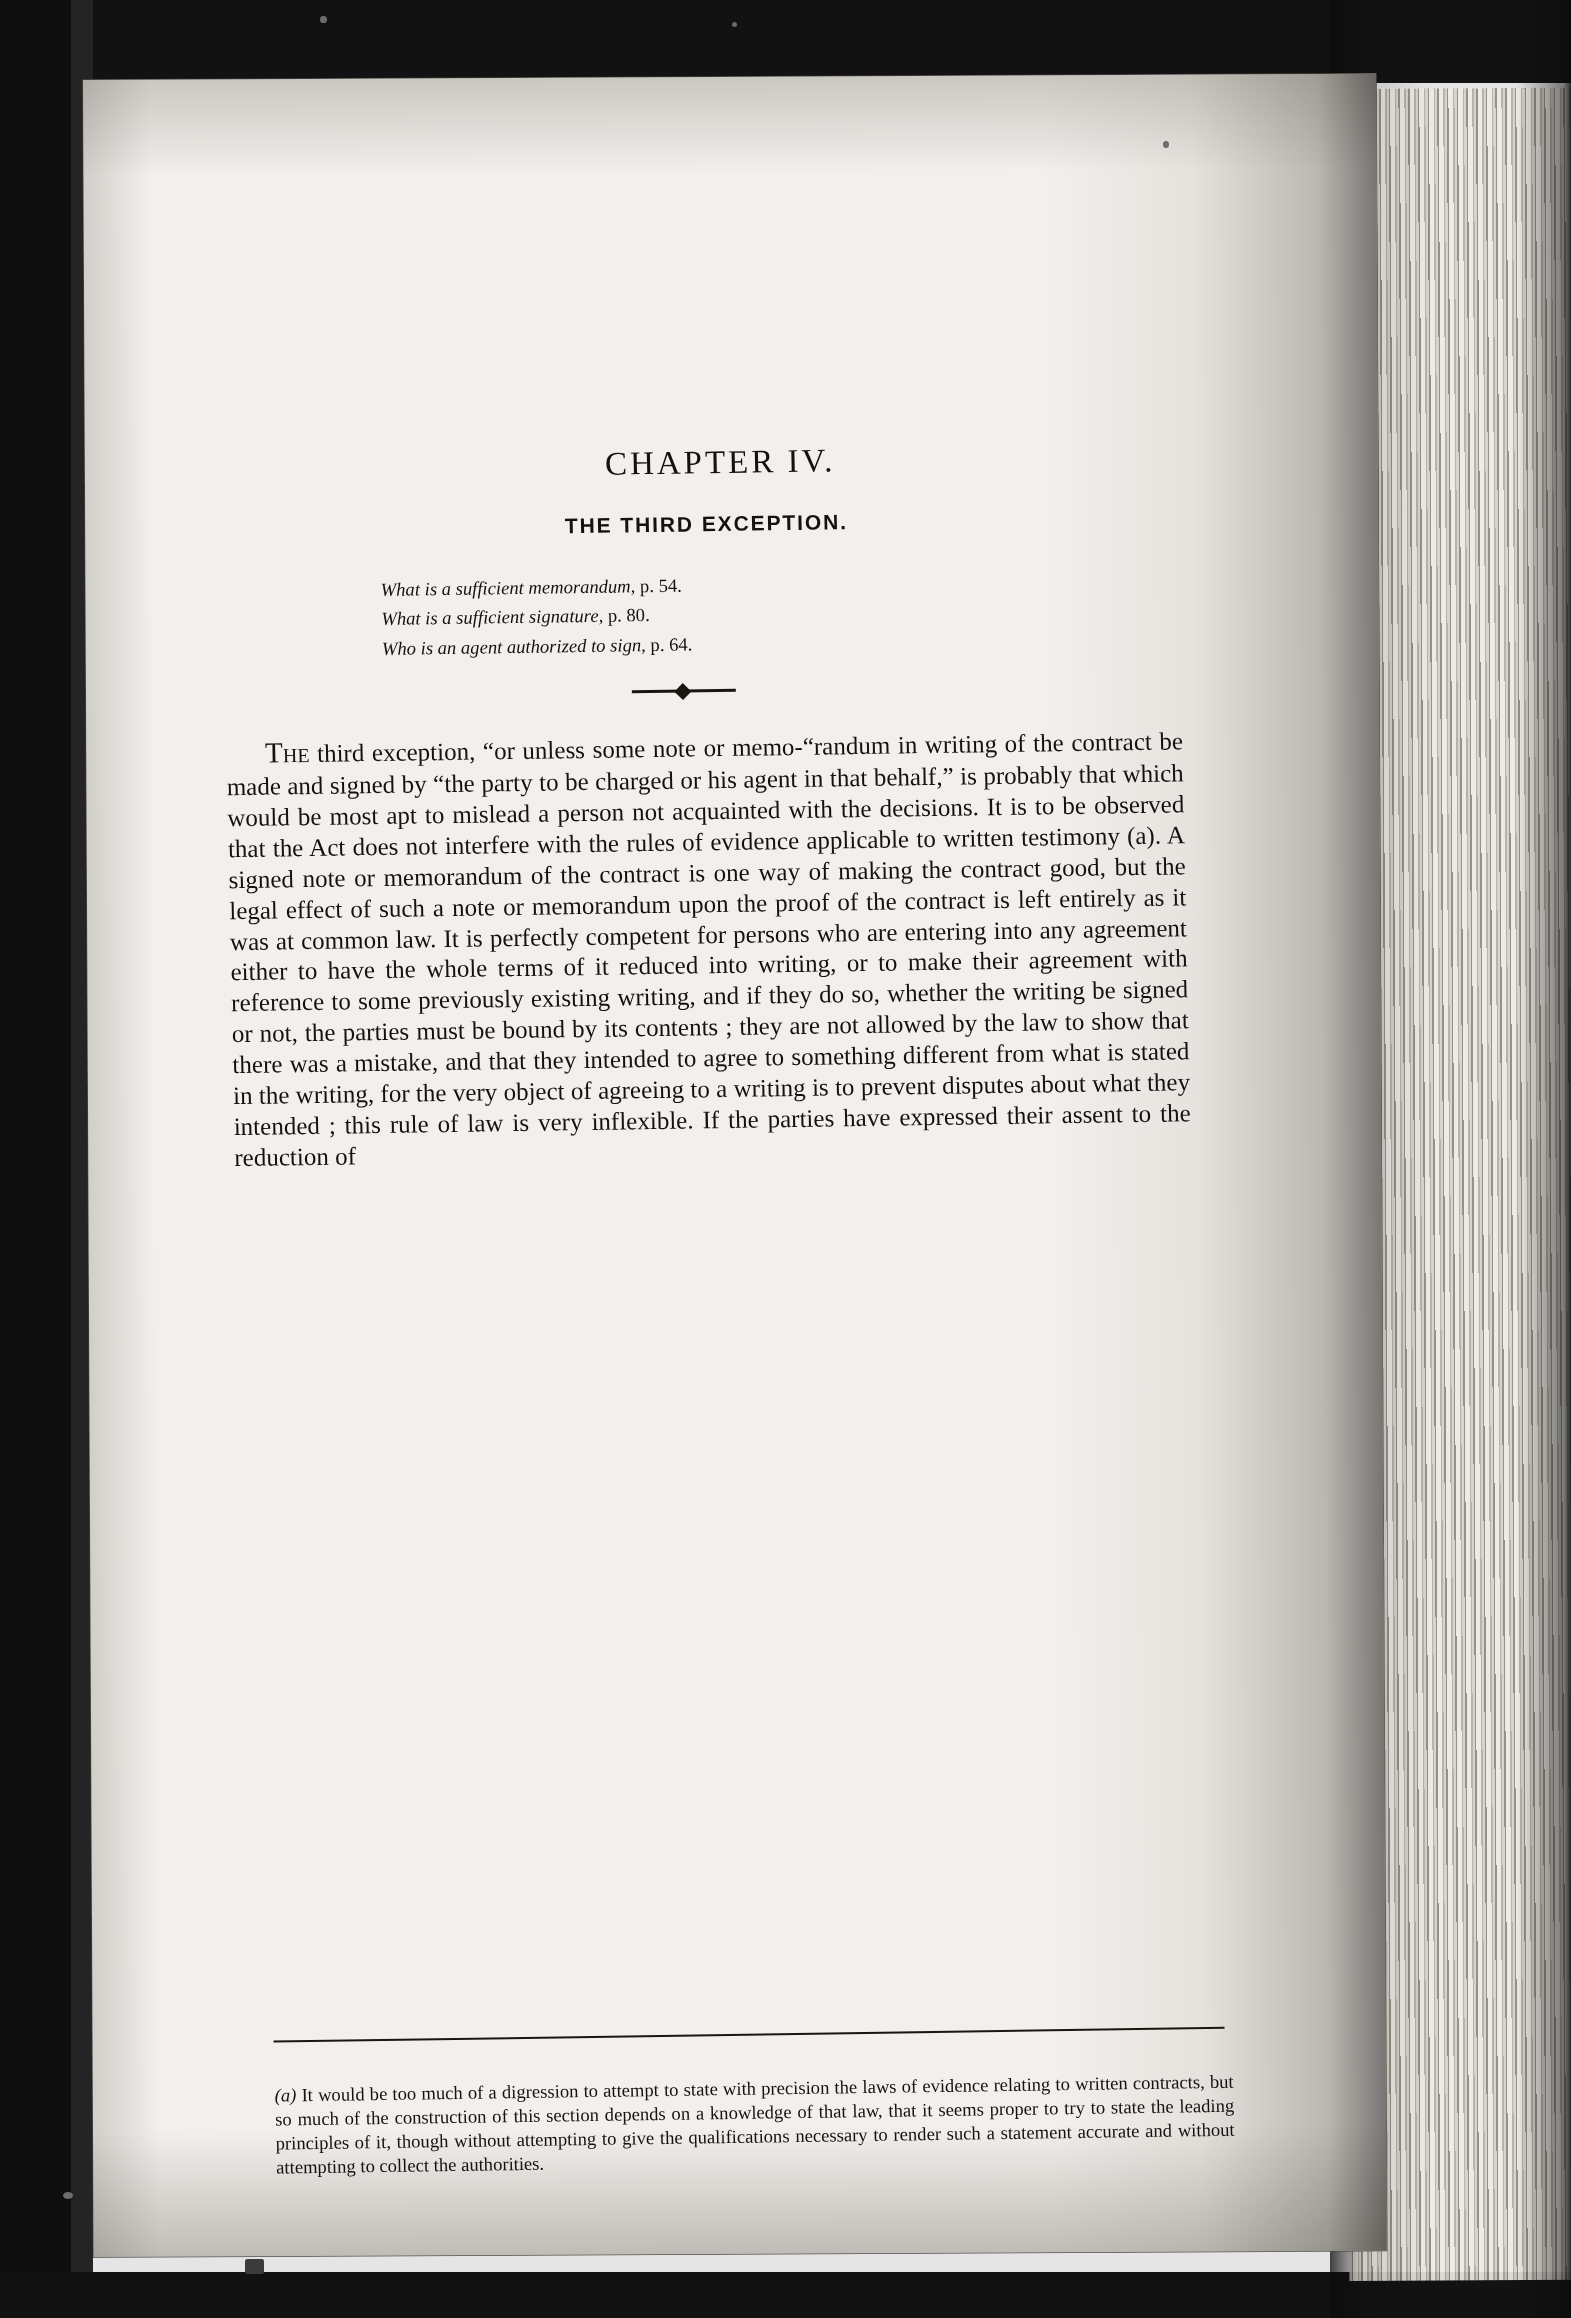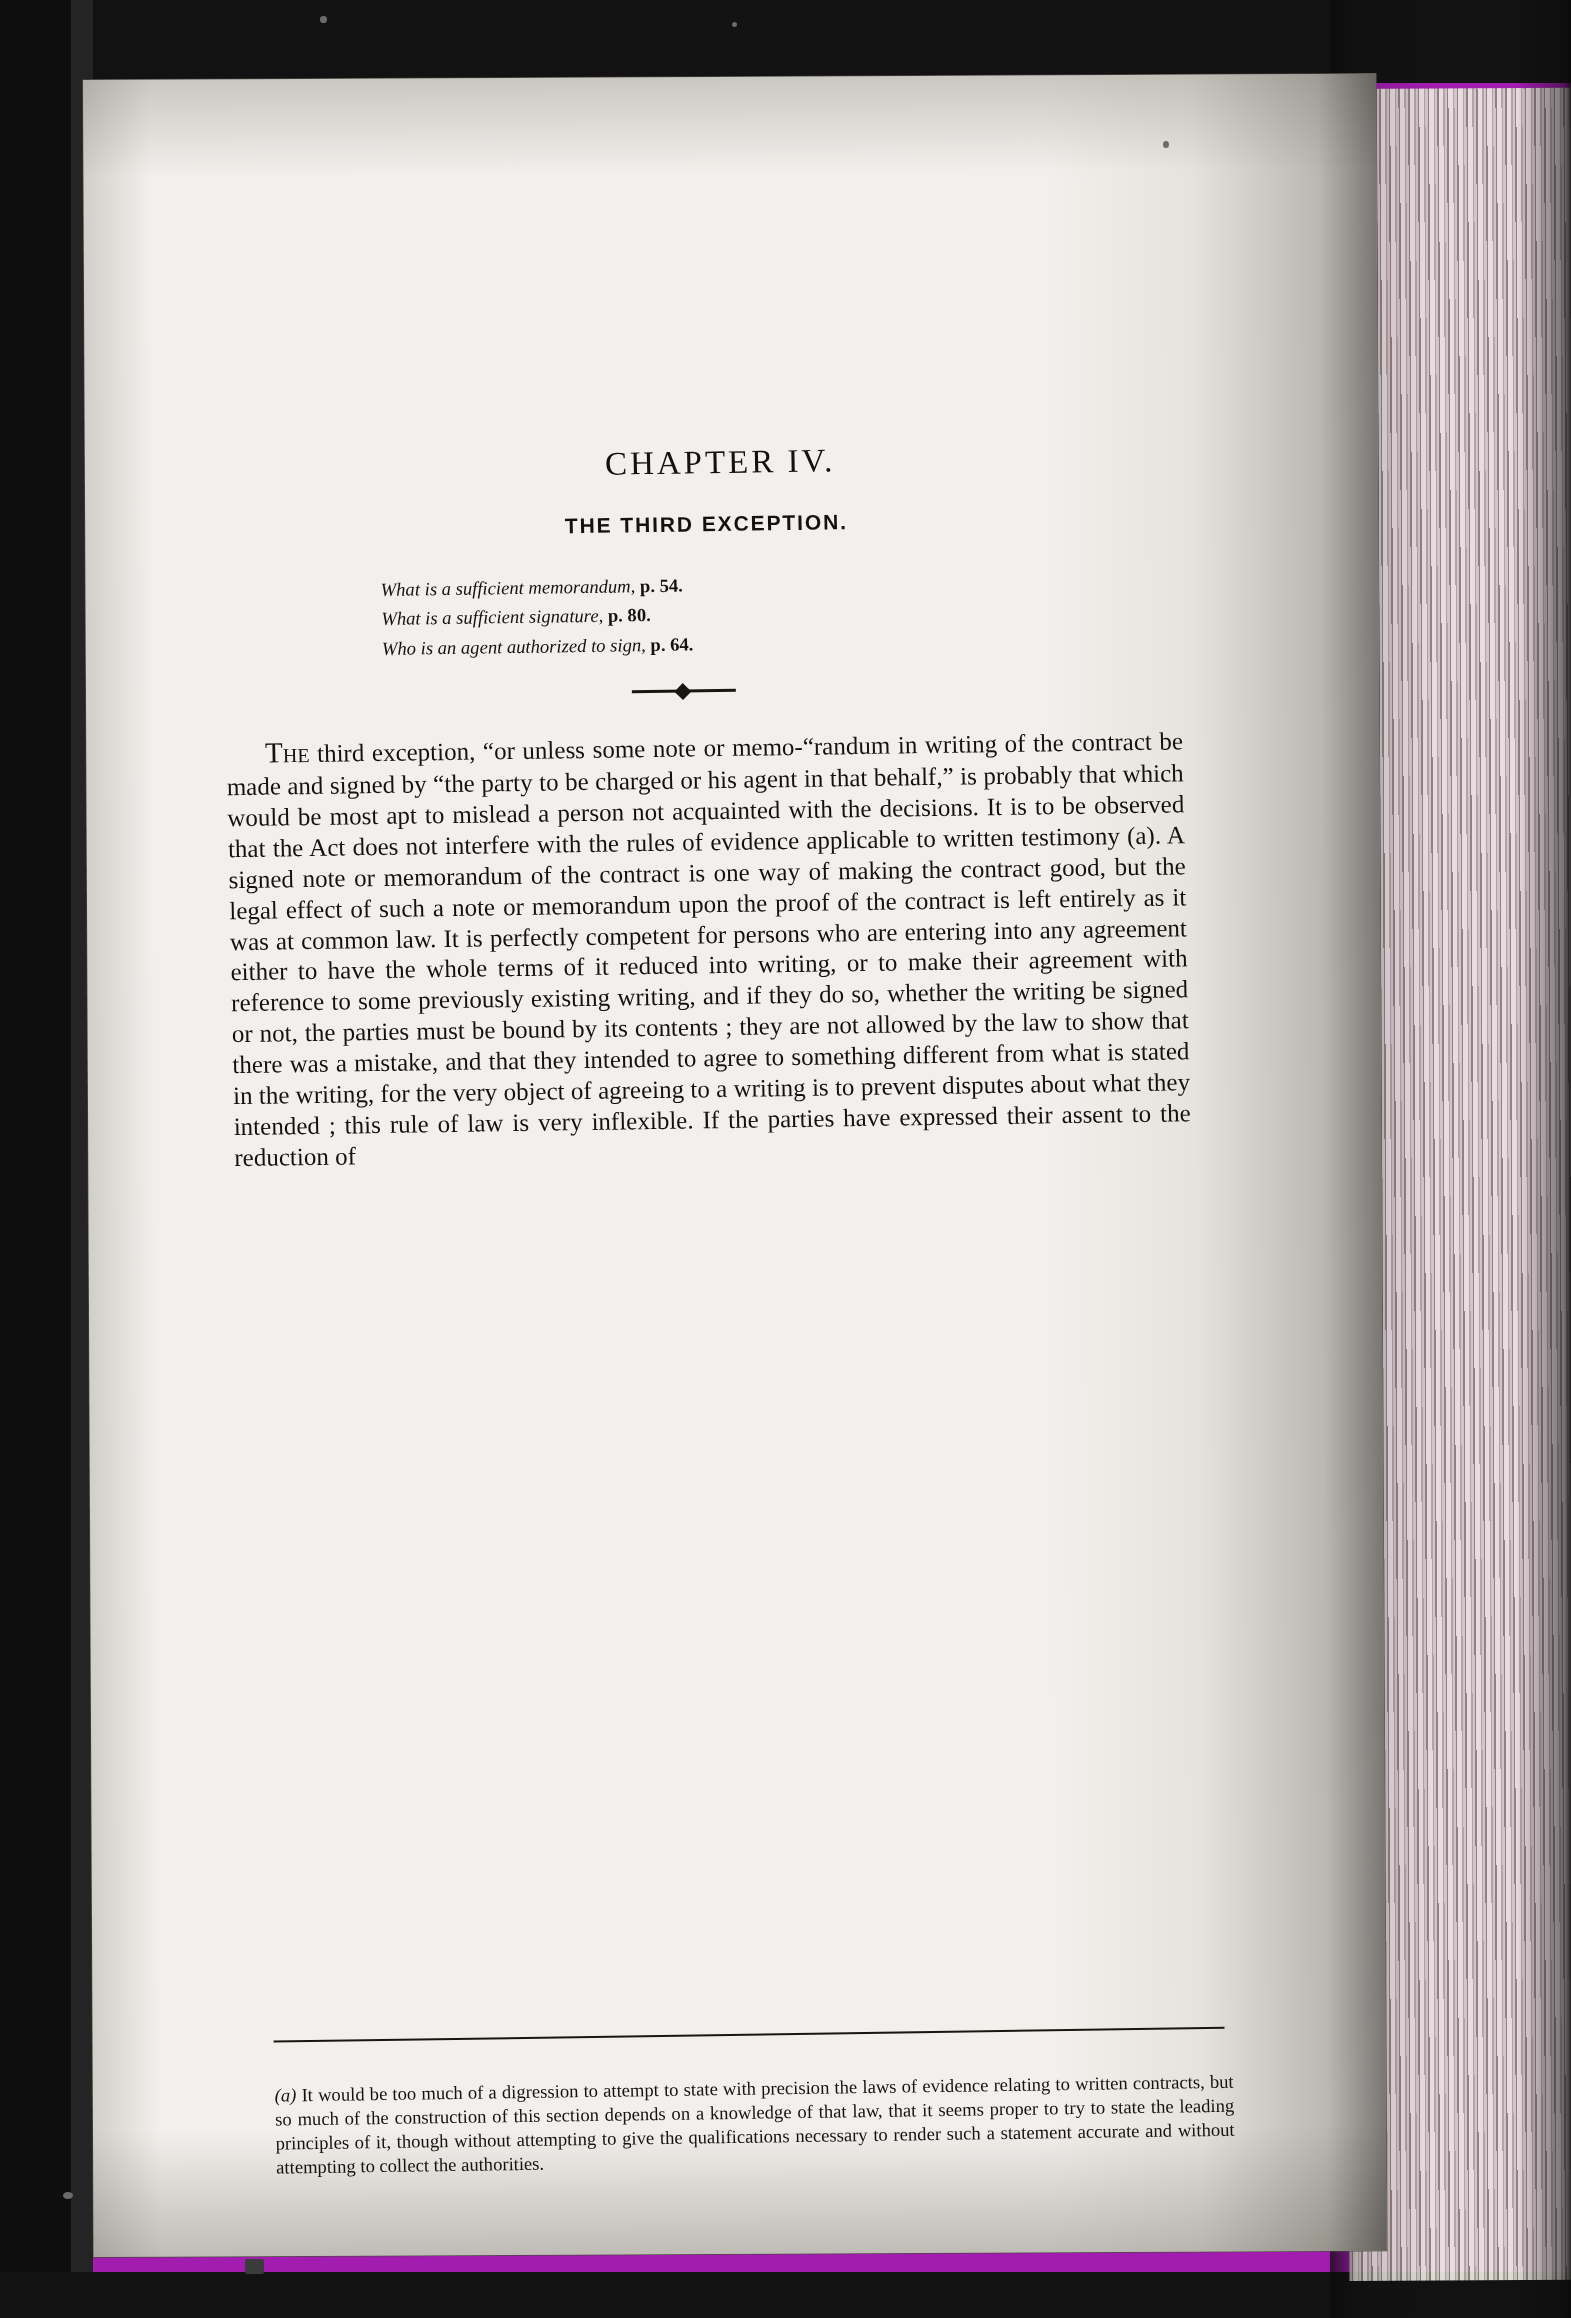"CHAPTER IV." #scan { background: #a21caf -> #e5e5e5 }
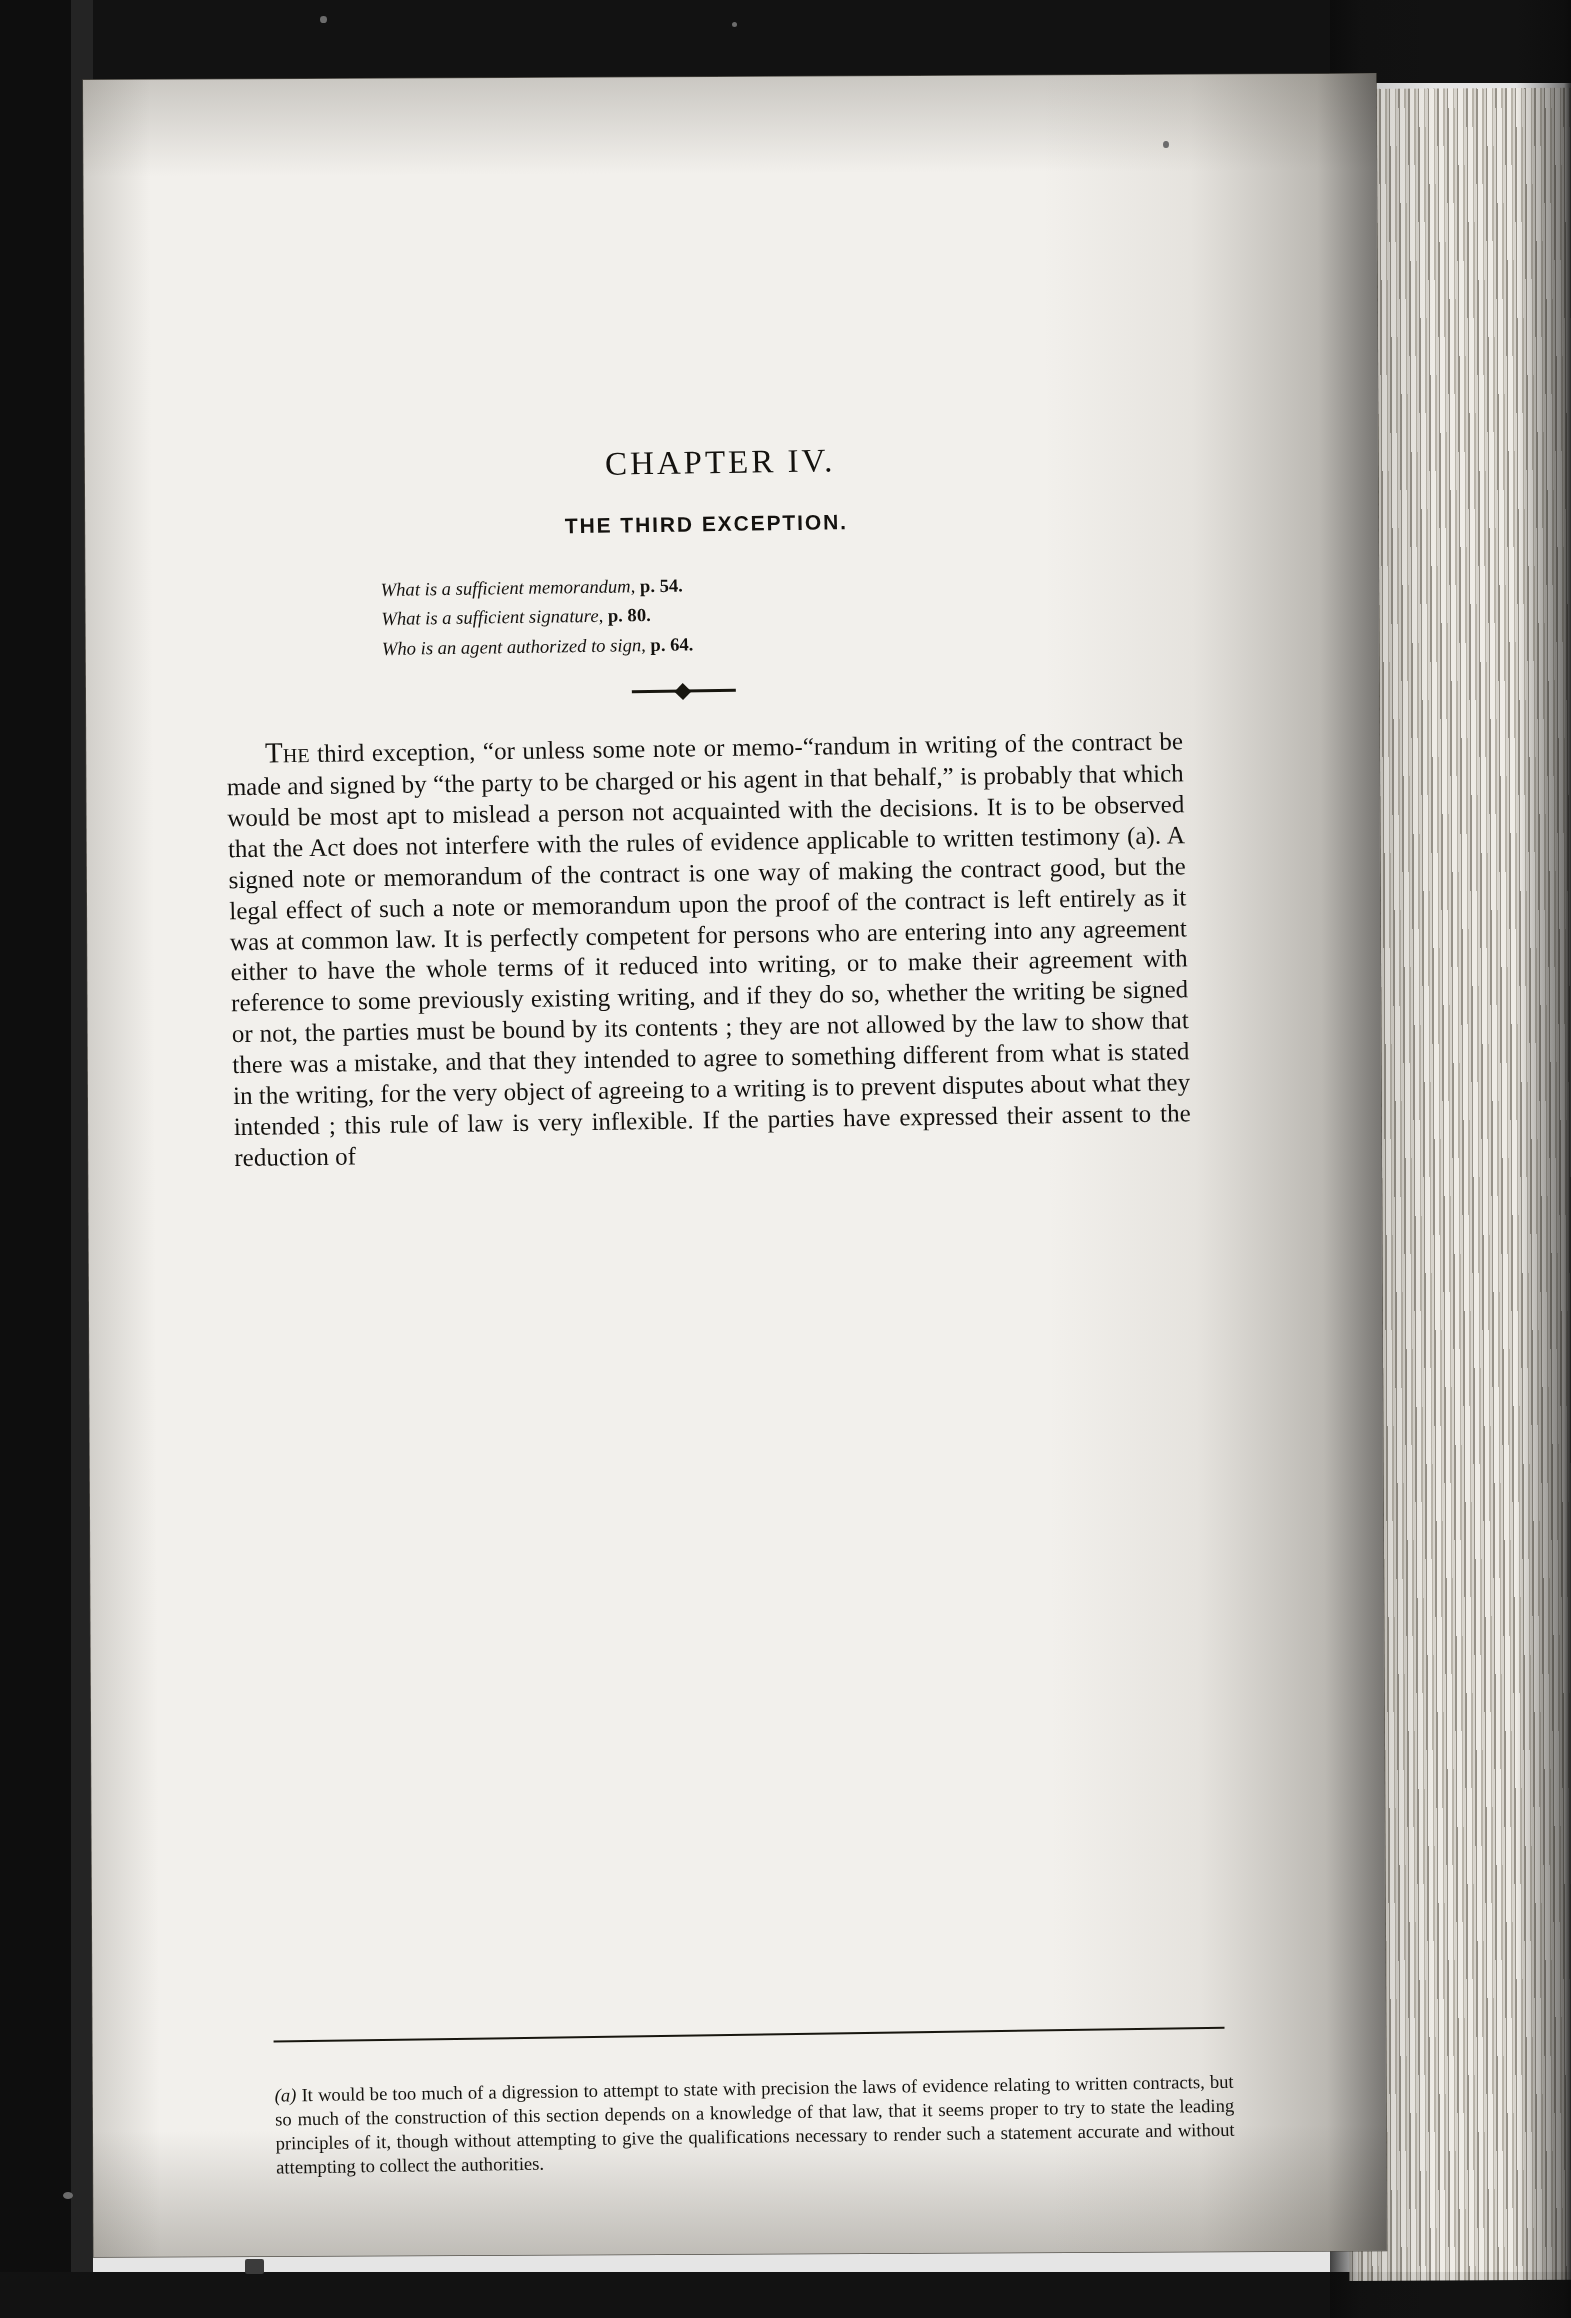"p. 54." .synopsis .pg { font-weight: 700 -> 400 }
